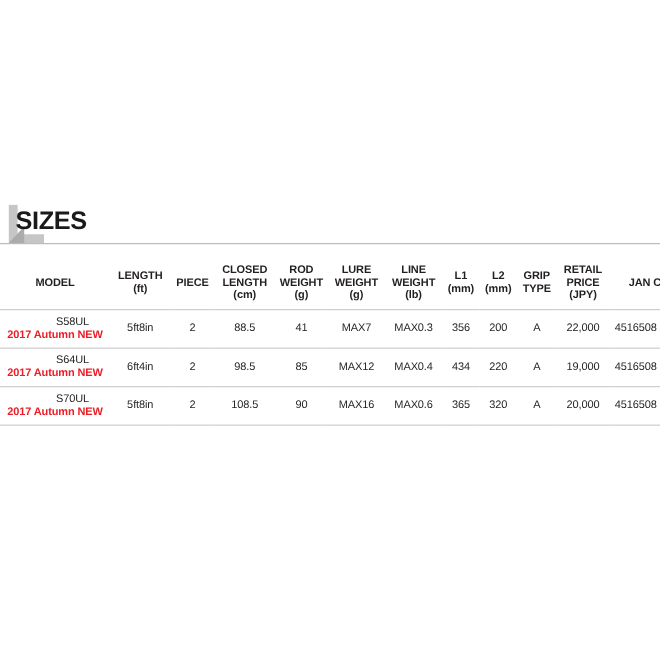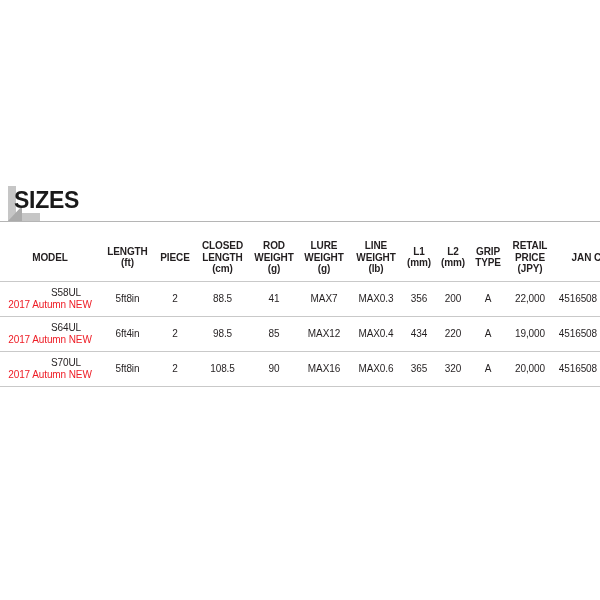"2017 Autumn NEW" .model-tag { font-weight: normal -> bold }
